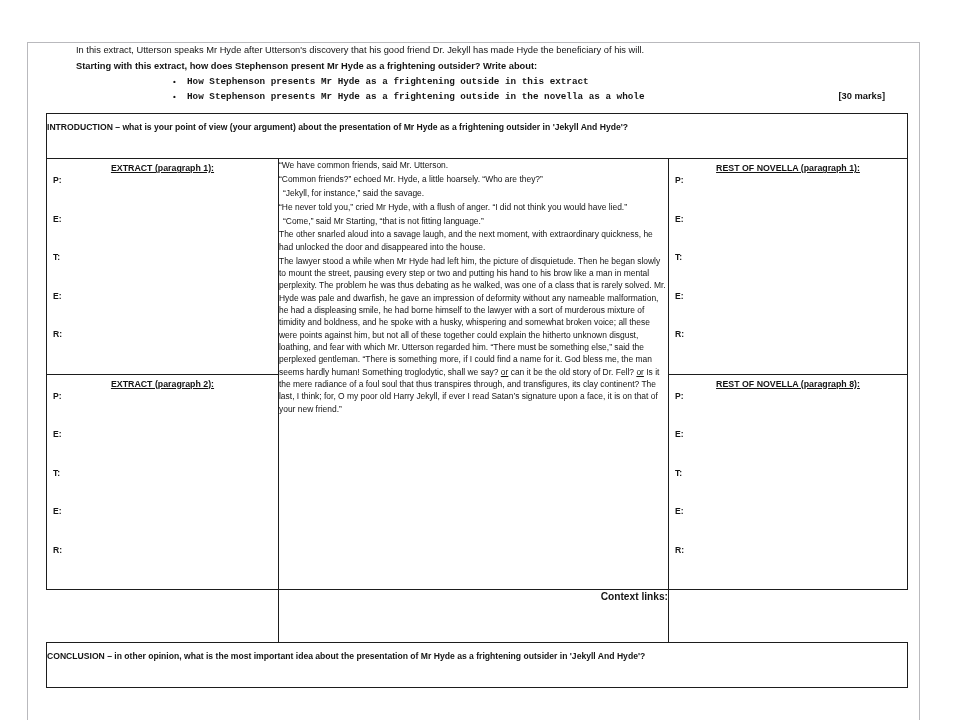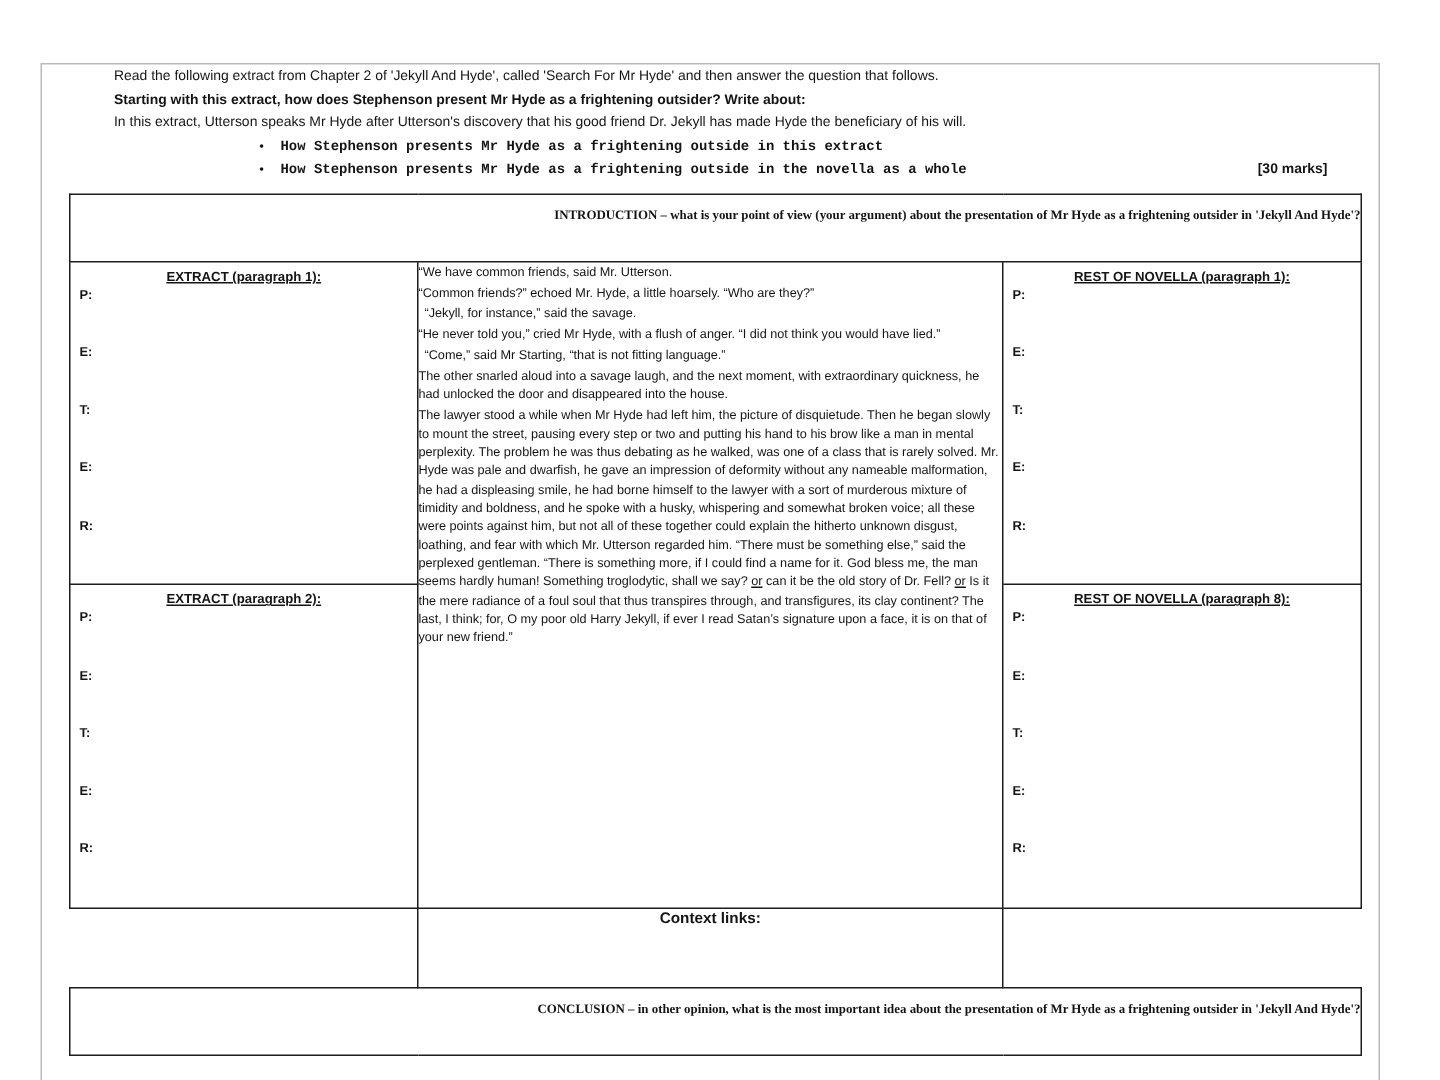"Read the following extract from" div.intro-line { html: <div>Read the following extract from Chapter 2 of 'Jekyll And Hyde', called 'Search For Mr Hyde' and then answer the question that follows.</div> -> none }
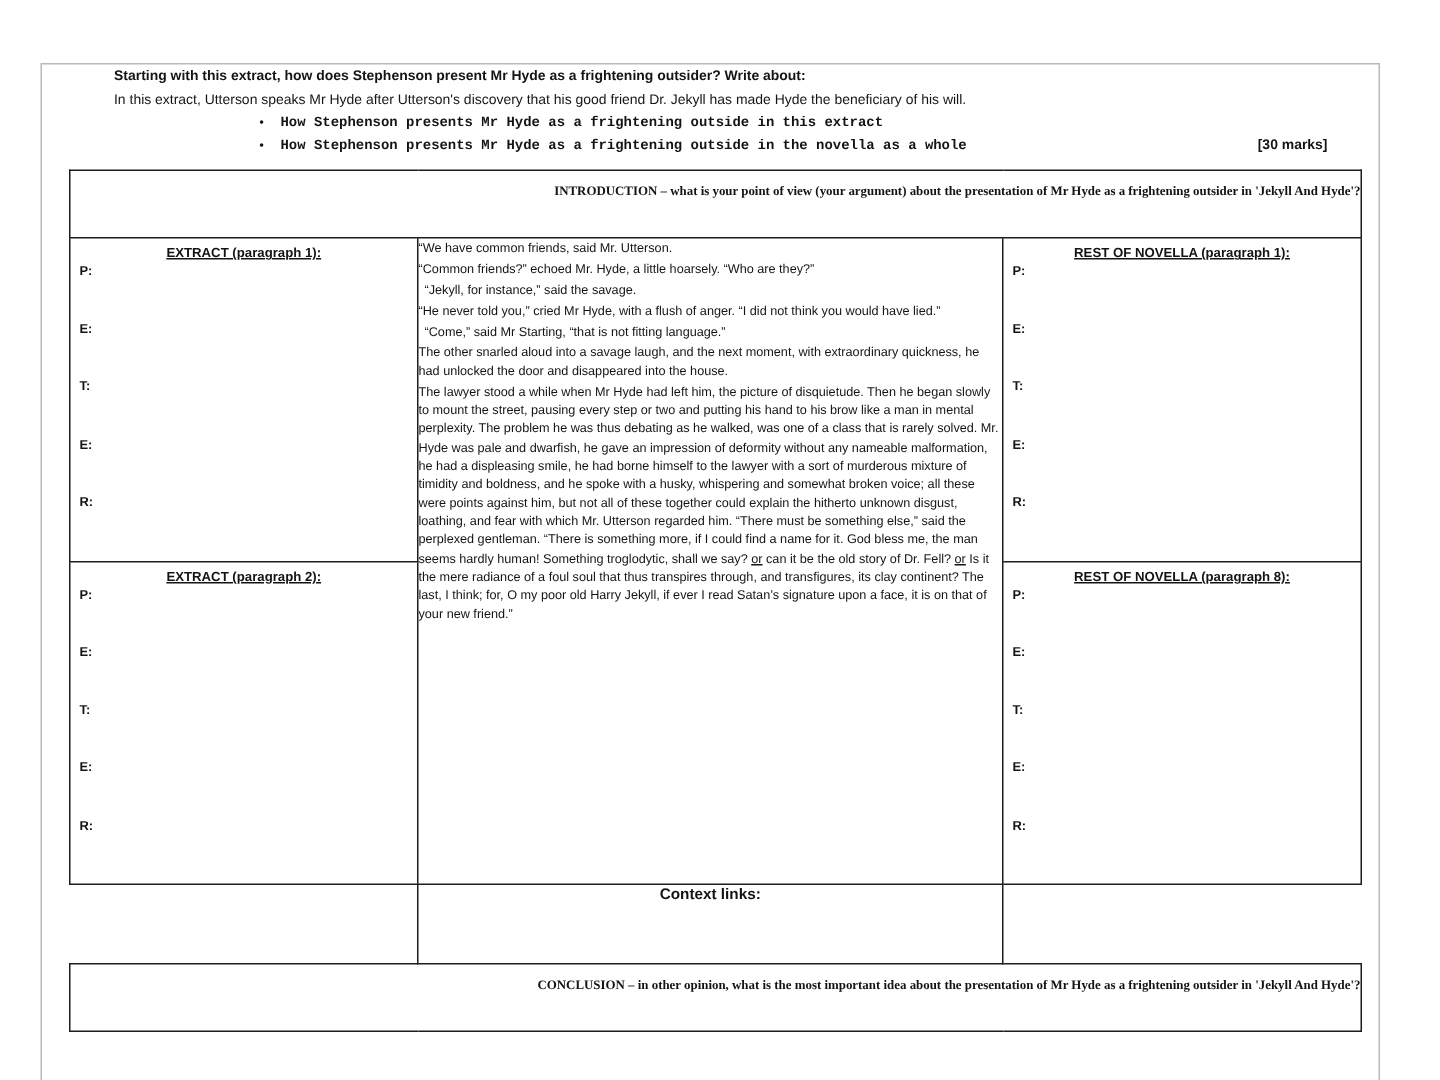"Starting with this extract, how" div.intro-line { order: before "In this extract, Utterson speaks" -> after "In this extract, Utterson speaks" }
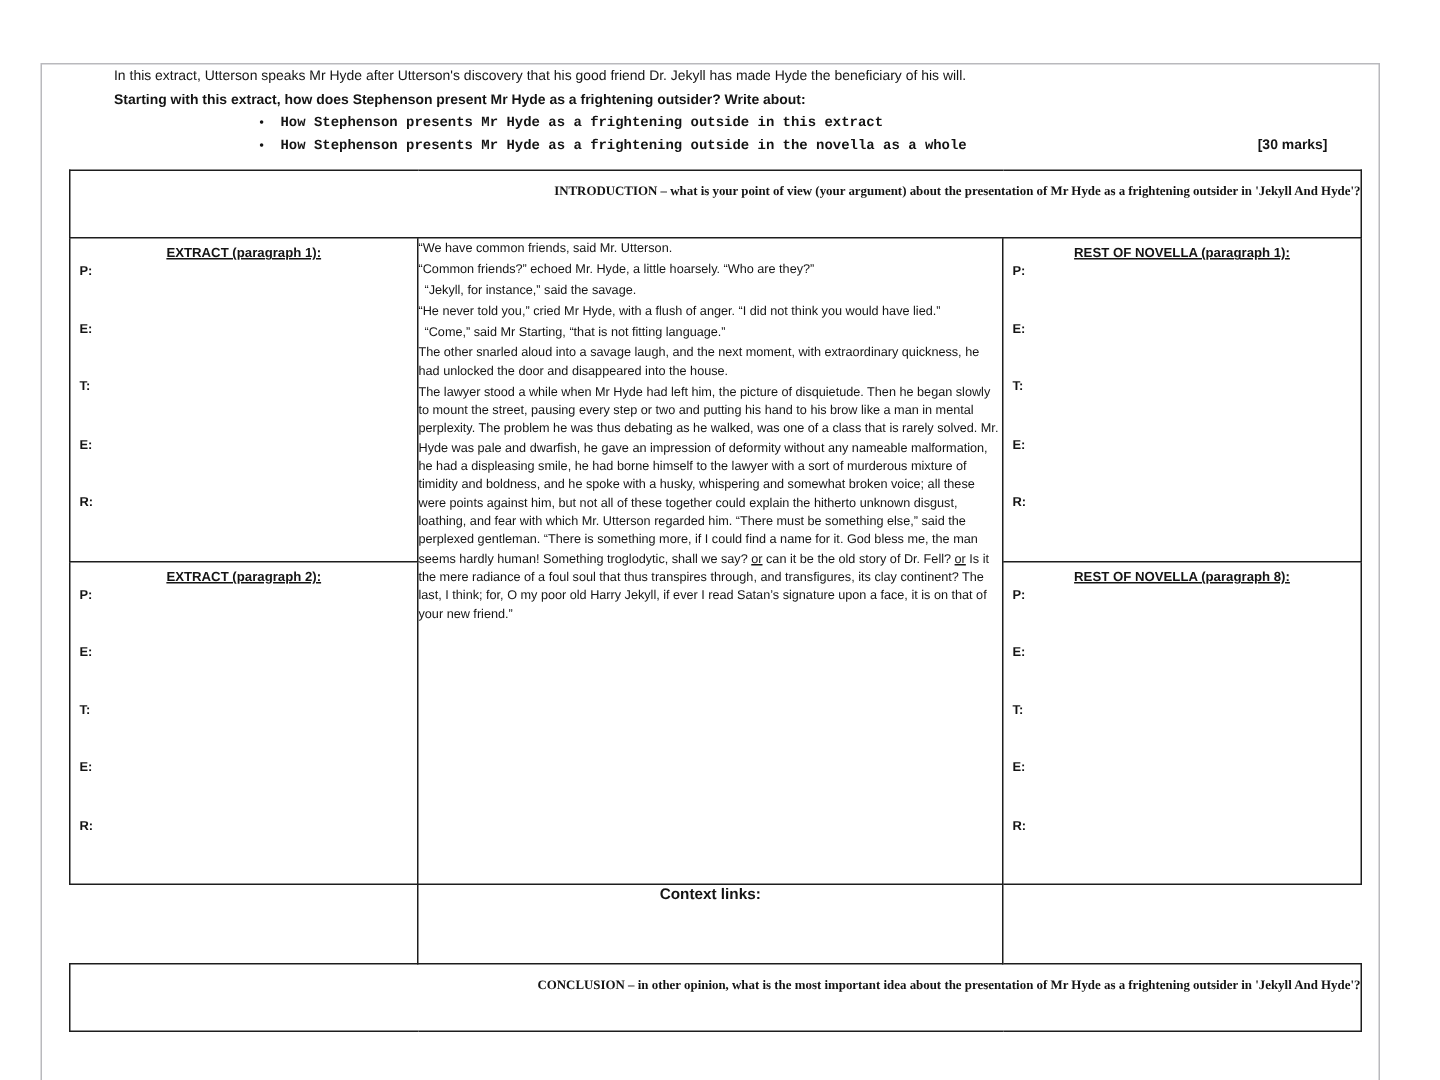"INTRODUCTION – what is your" .band-cell { font-family: Liberation Serif, serif -> none; text-align: right -> left }
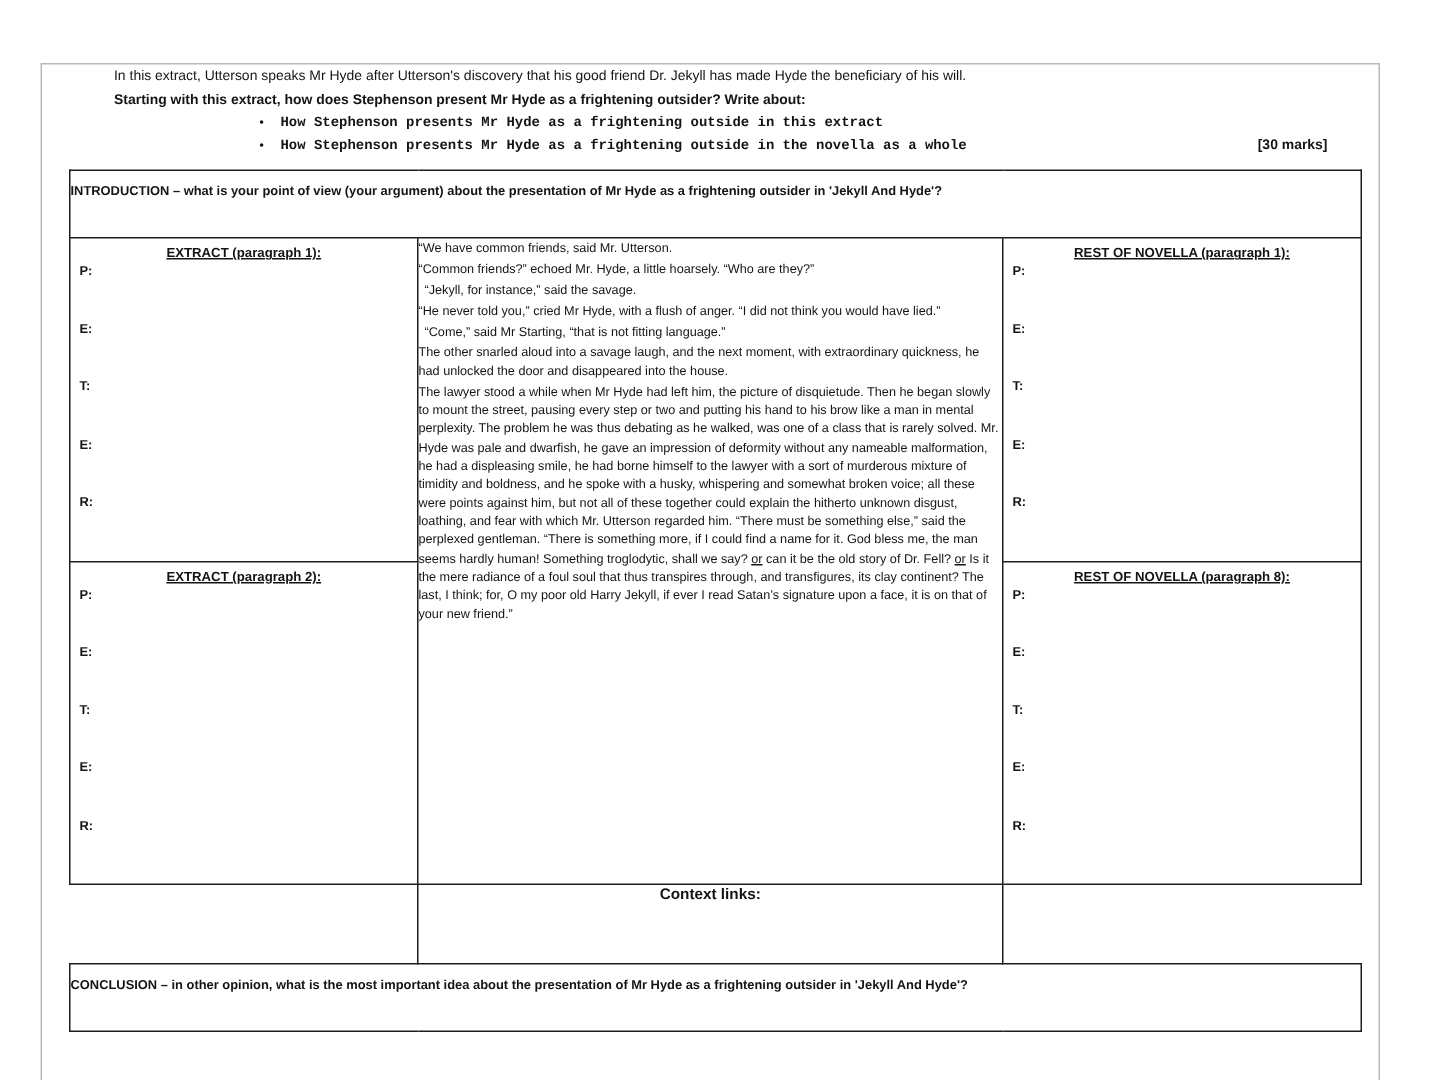"Context links:" .context-cell { text-align: center -> right }
